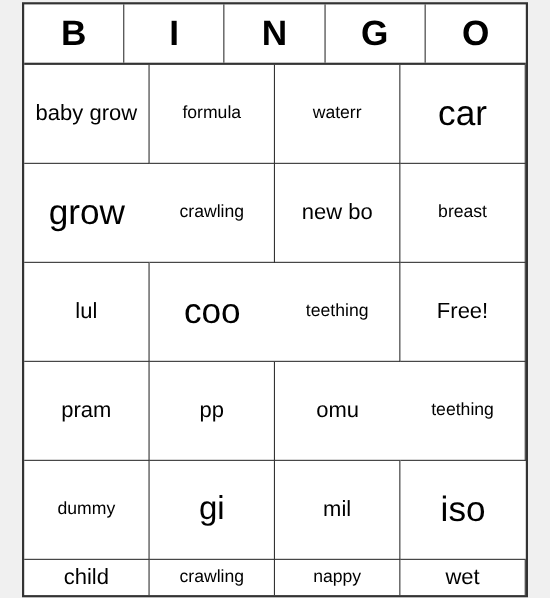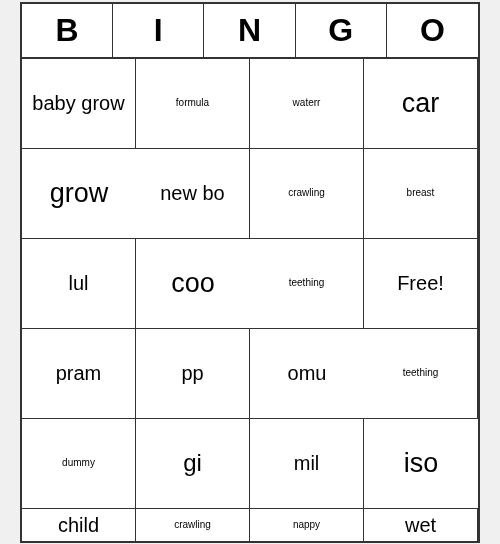"formula" .bingo-cell span { font-size: 10px -> 16px }
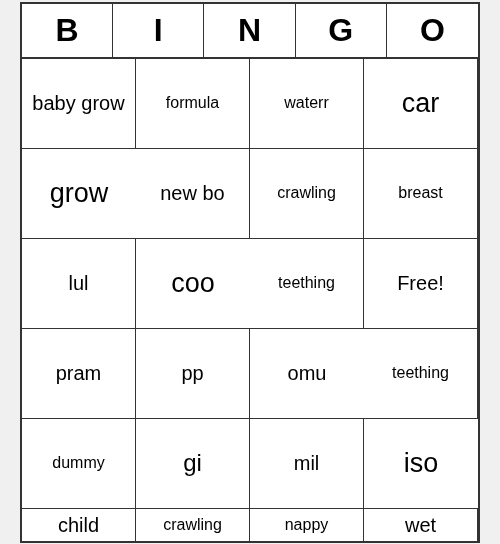"car" .bingo-cell span.large { font-size: 27px -> 32px }
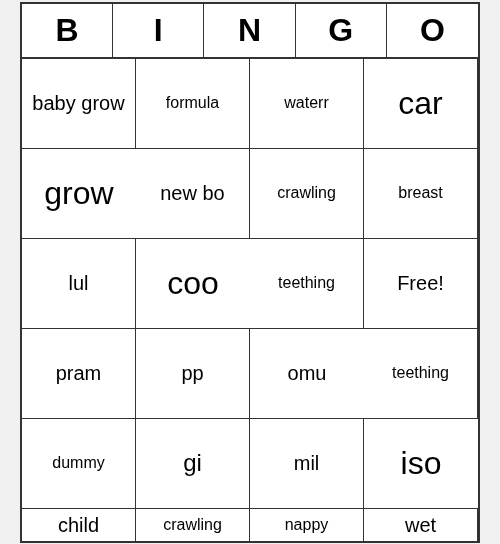"new bo" div.bingo-cell { order: before "crawling" -> after "crawling" }
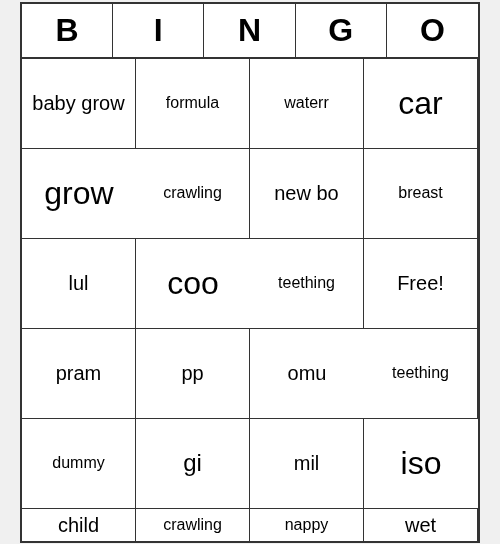"gi" .bingo-cell span.xlarge { font-size: 24px -> 30px }
